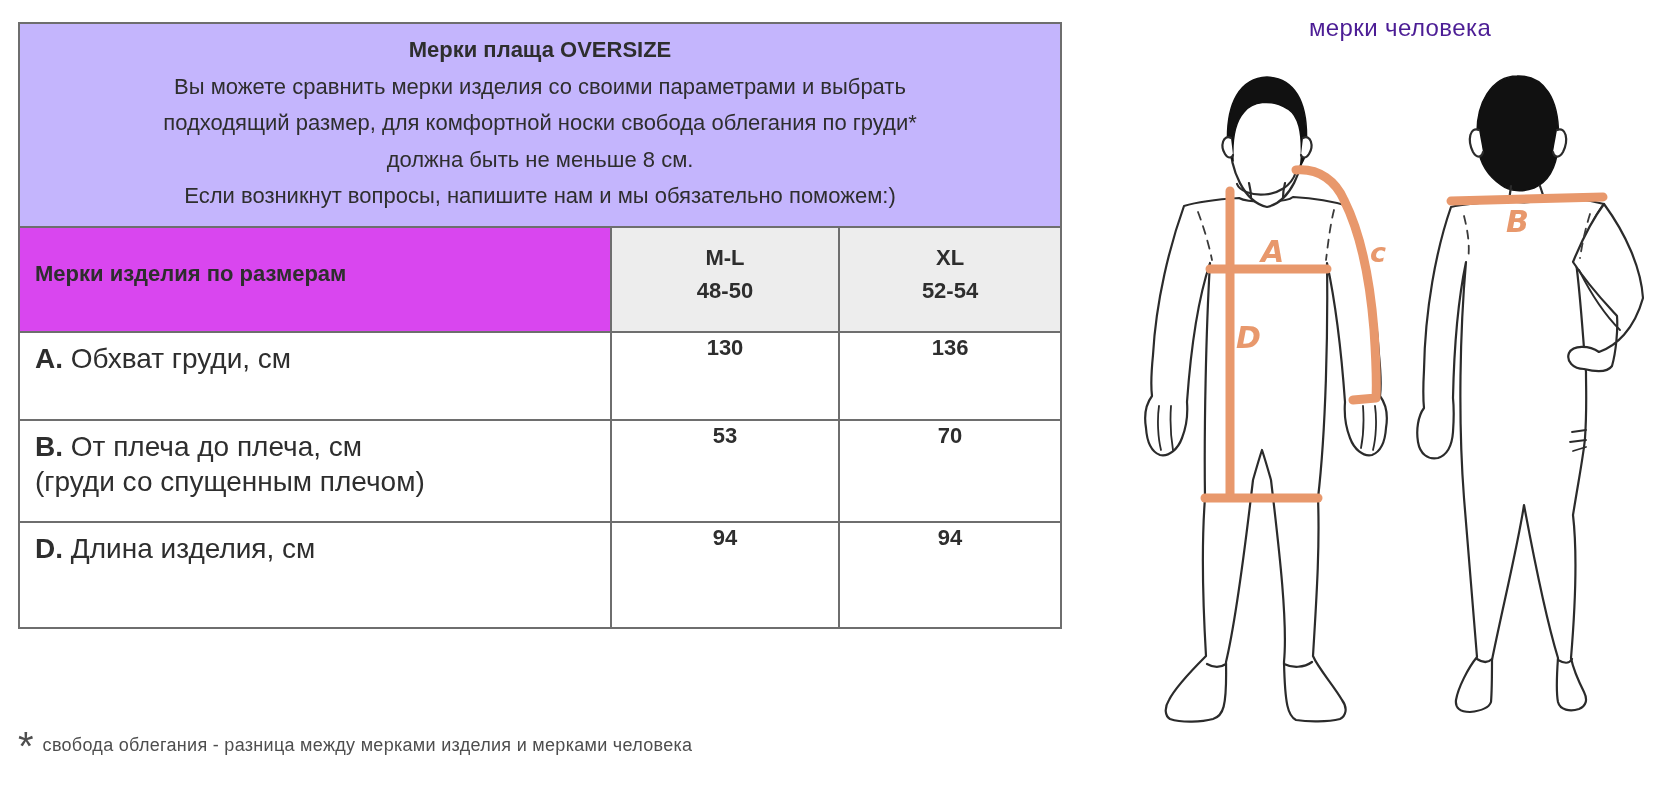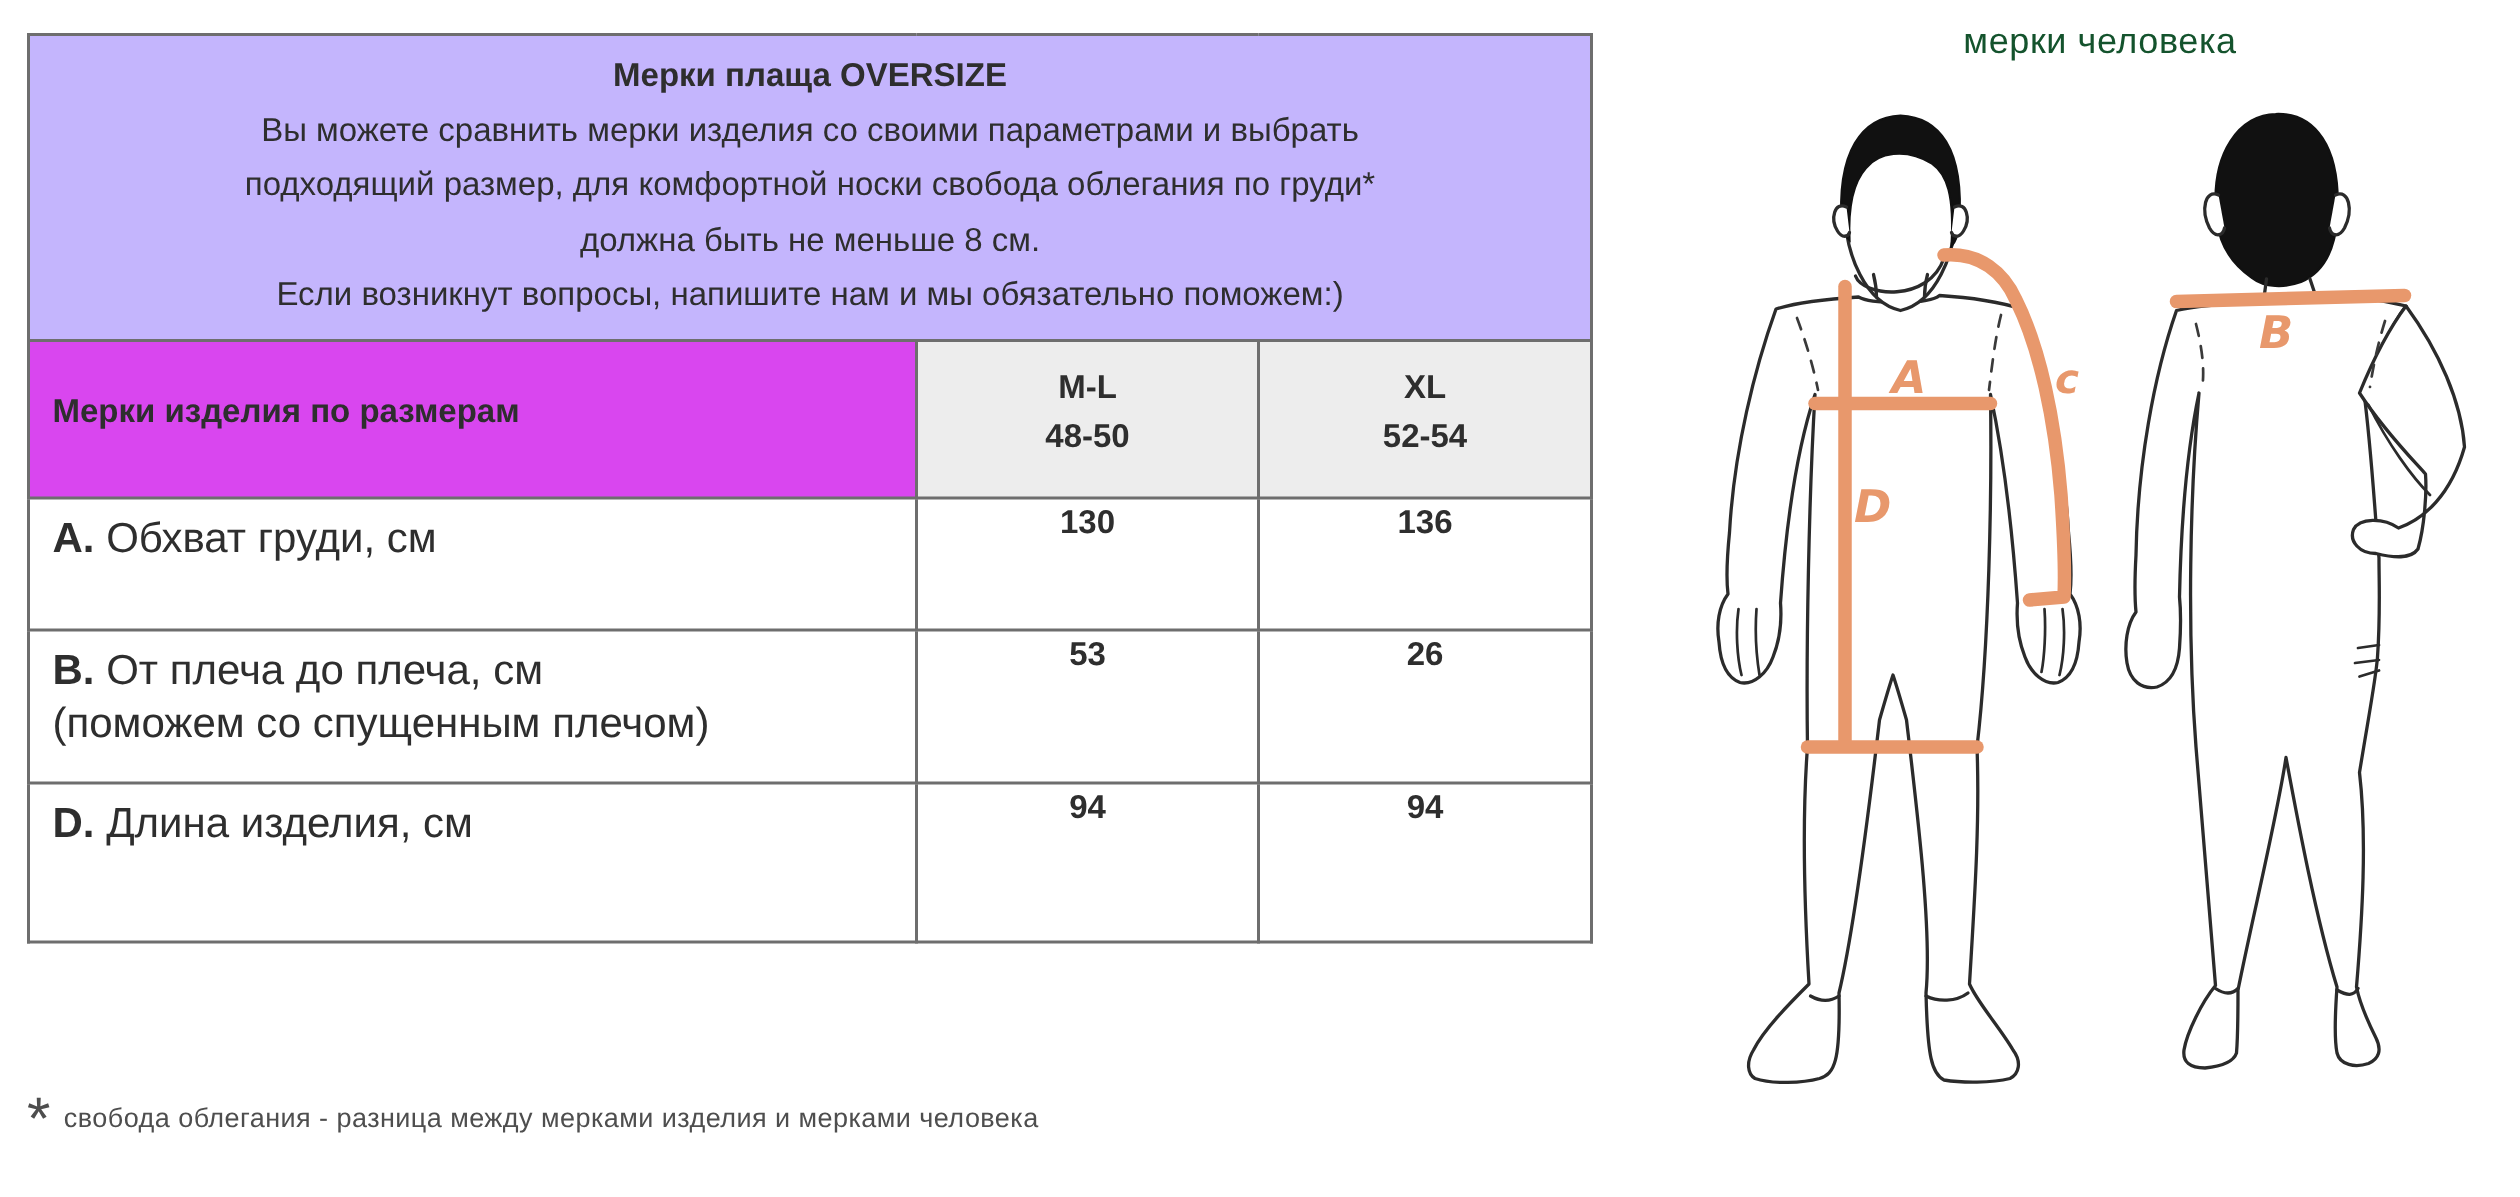"мерки человека" .fig-title { color: #14532d -> #4c1d95 }
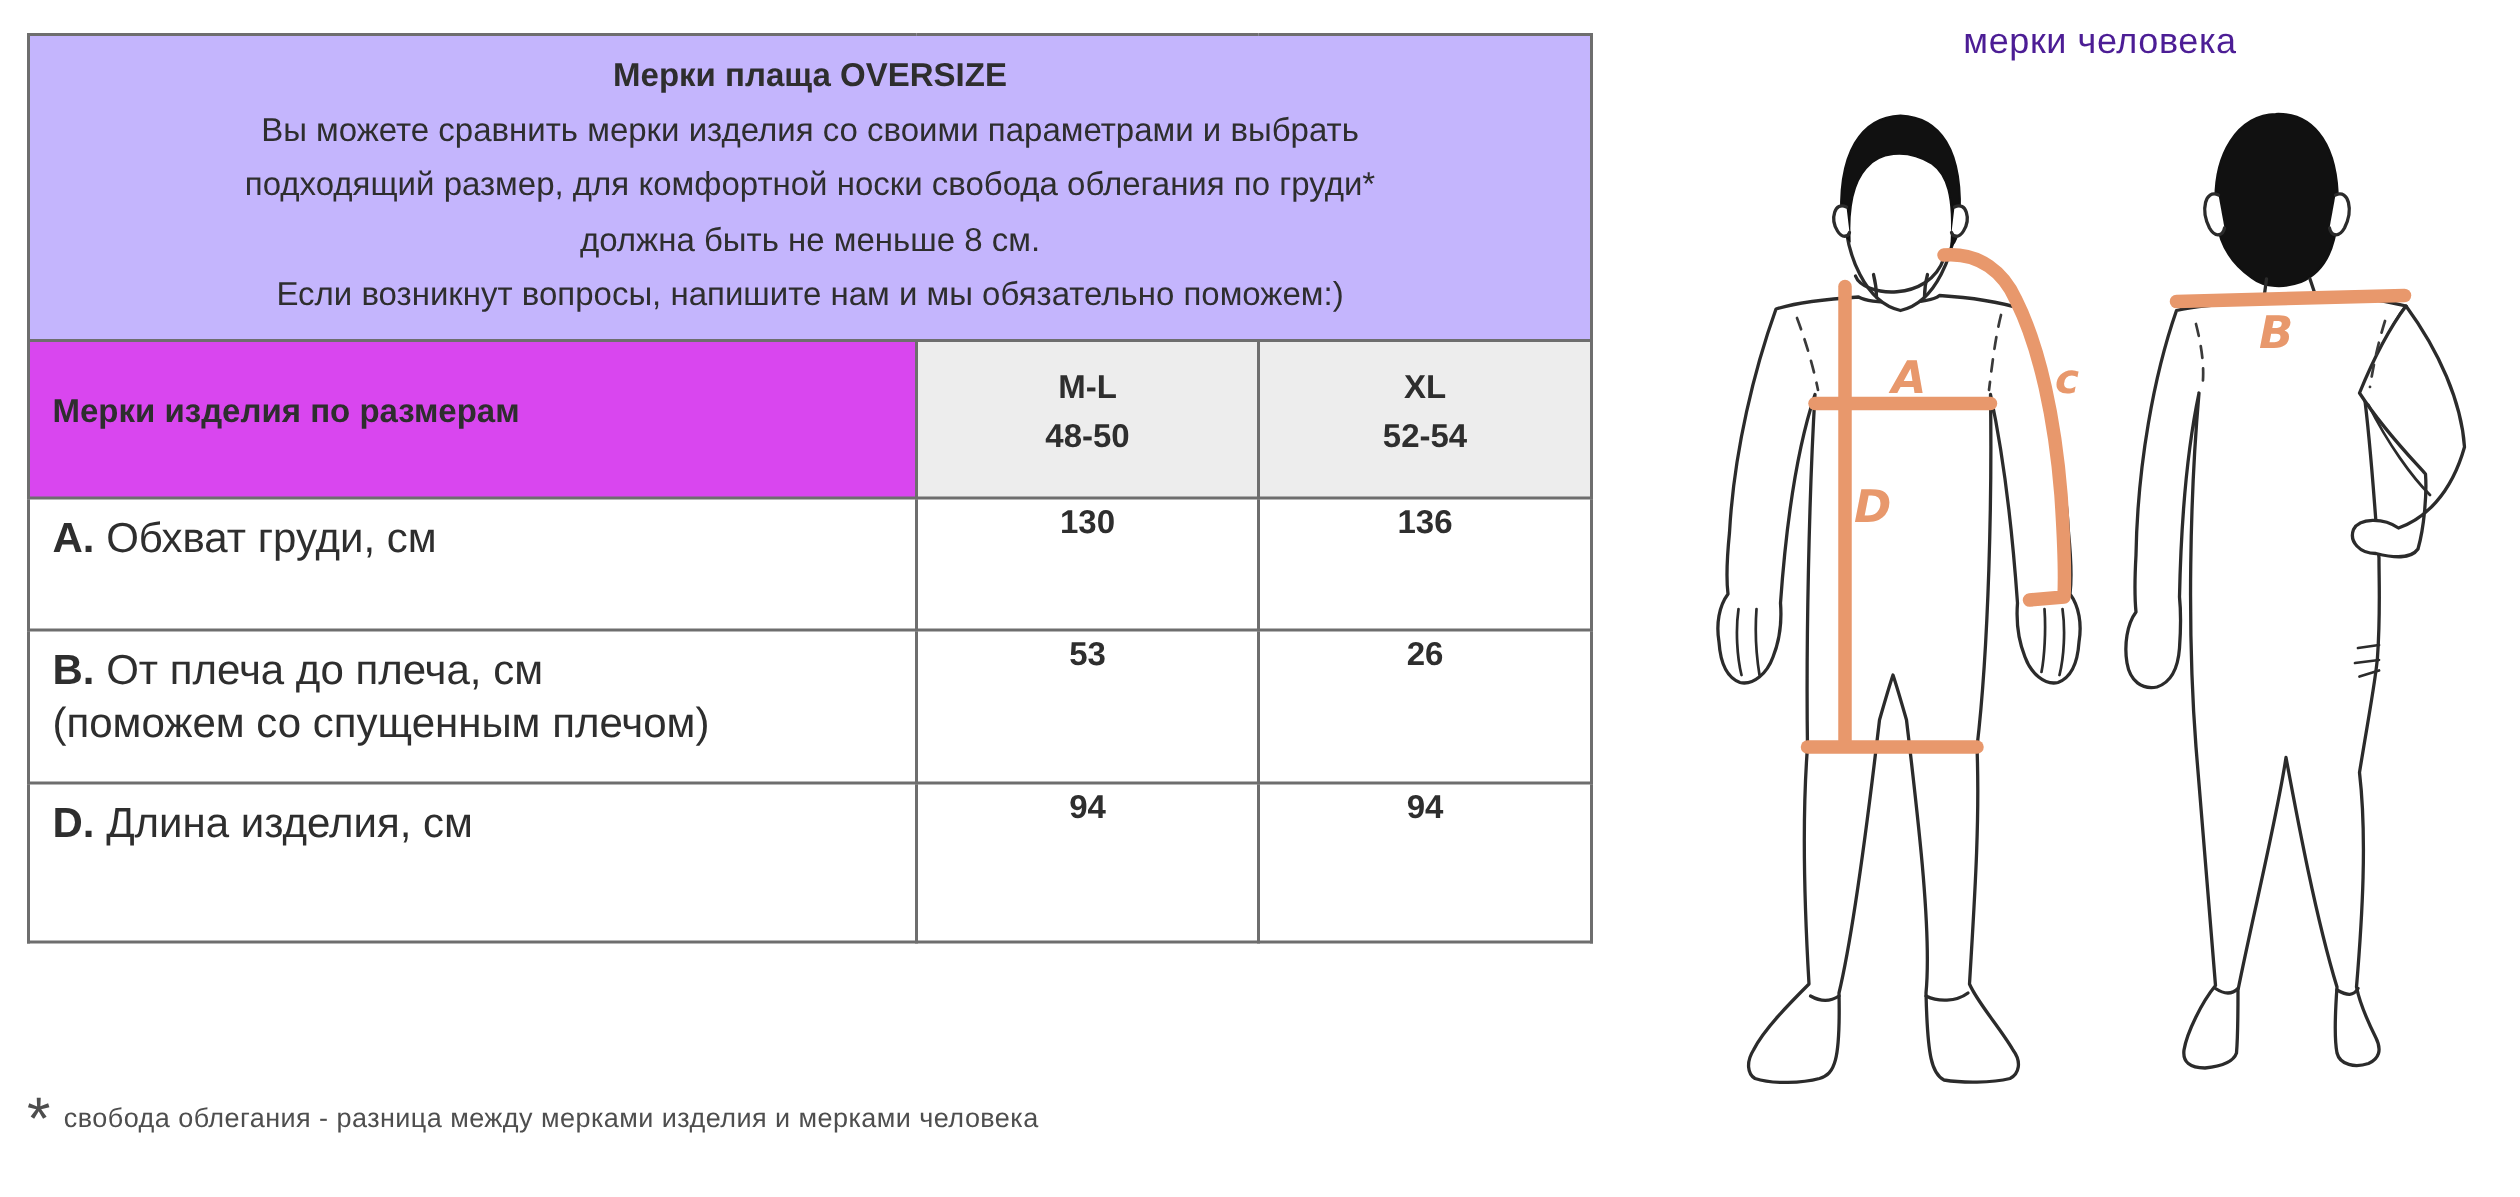"26" td.val { text: 26 -> 70 }
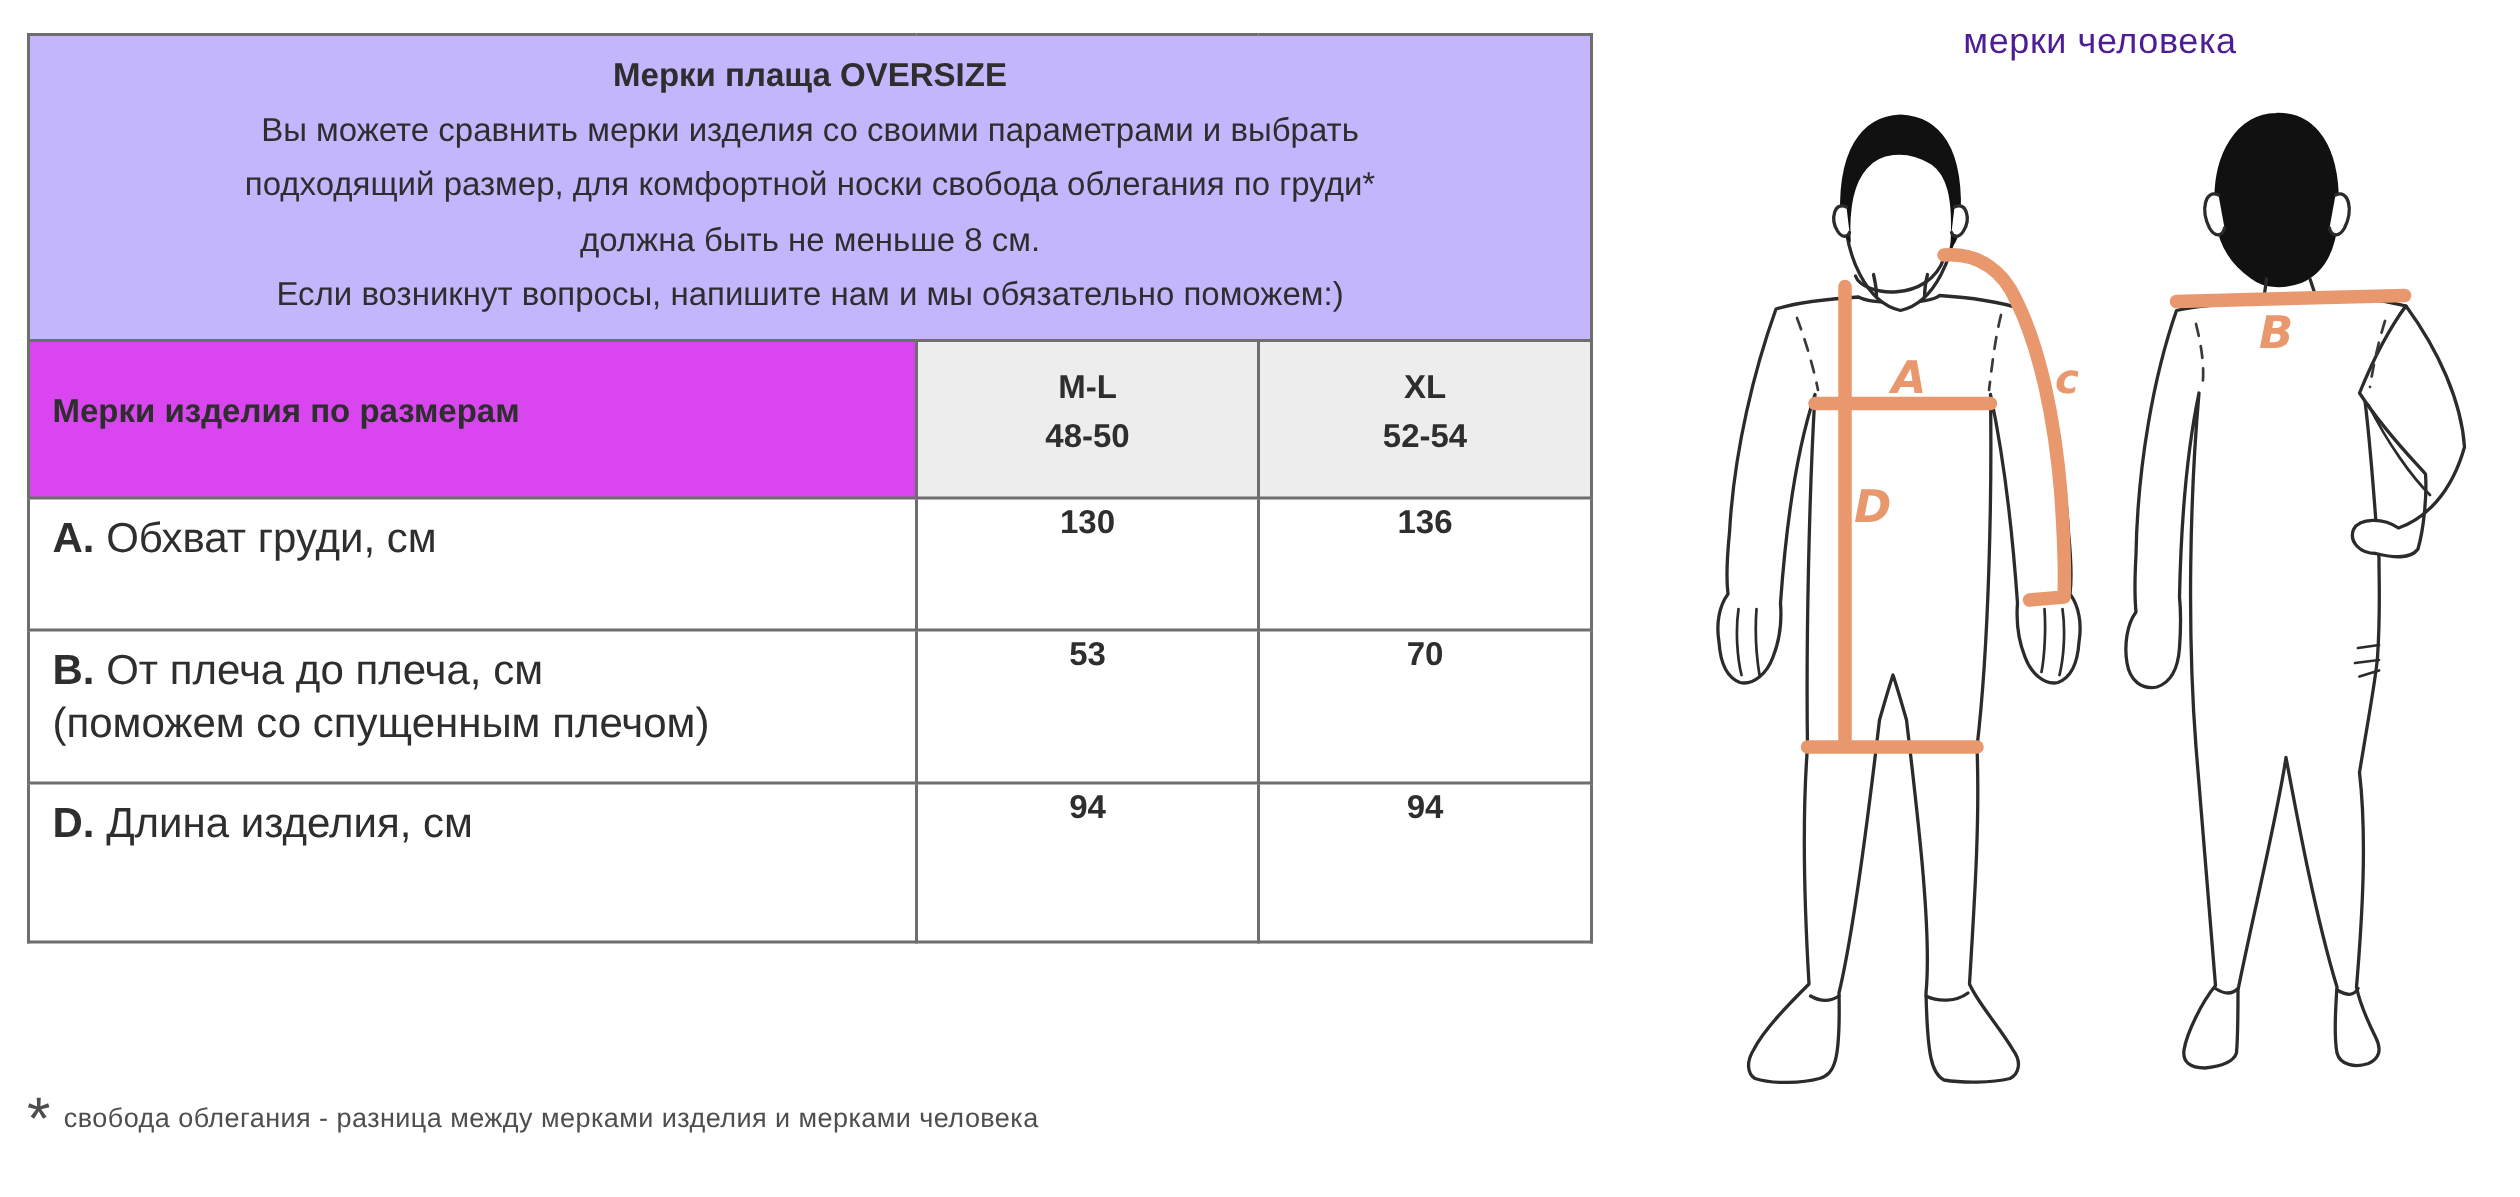"(поможем со спущенным плечом)" div { text: поможем -> груди }
